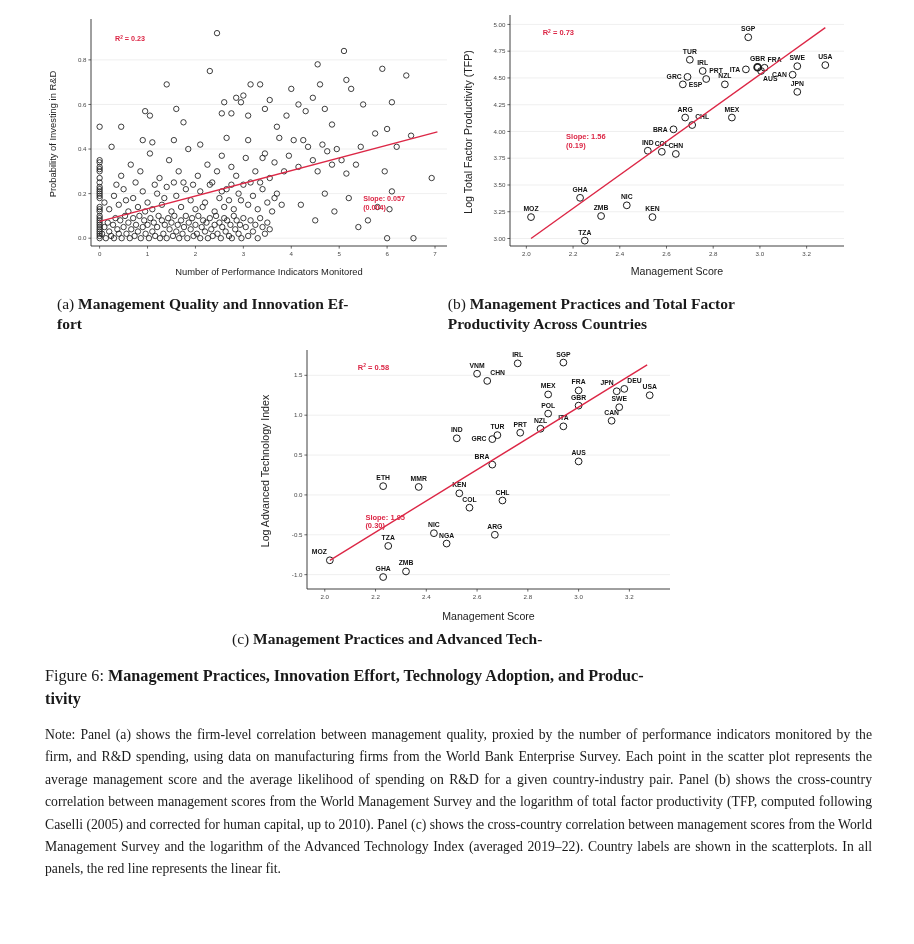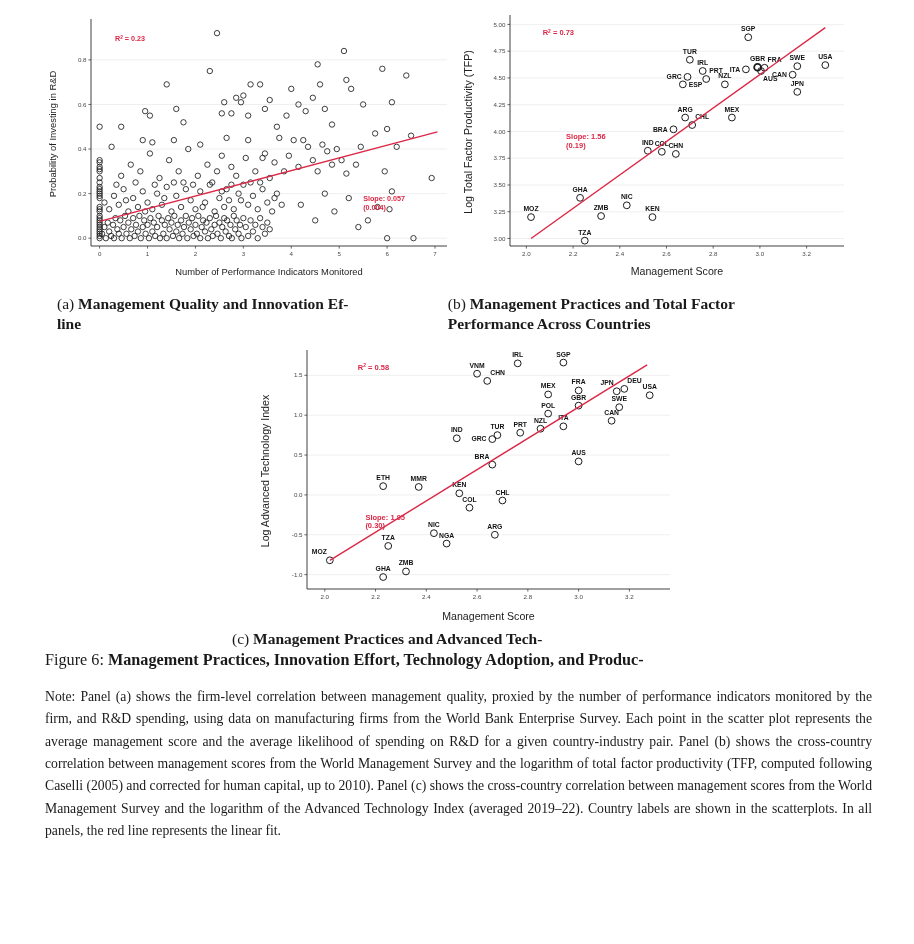"line" span.l2 { text: line -> fort }
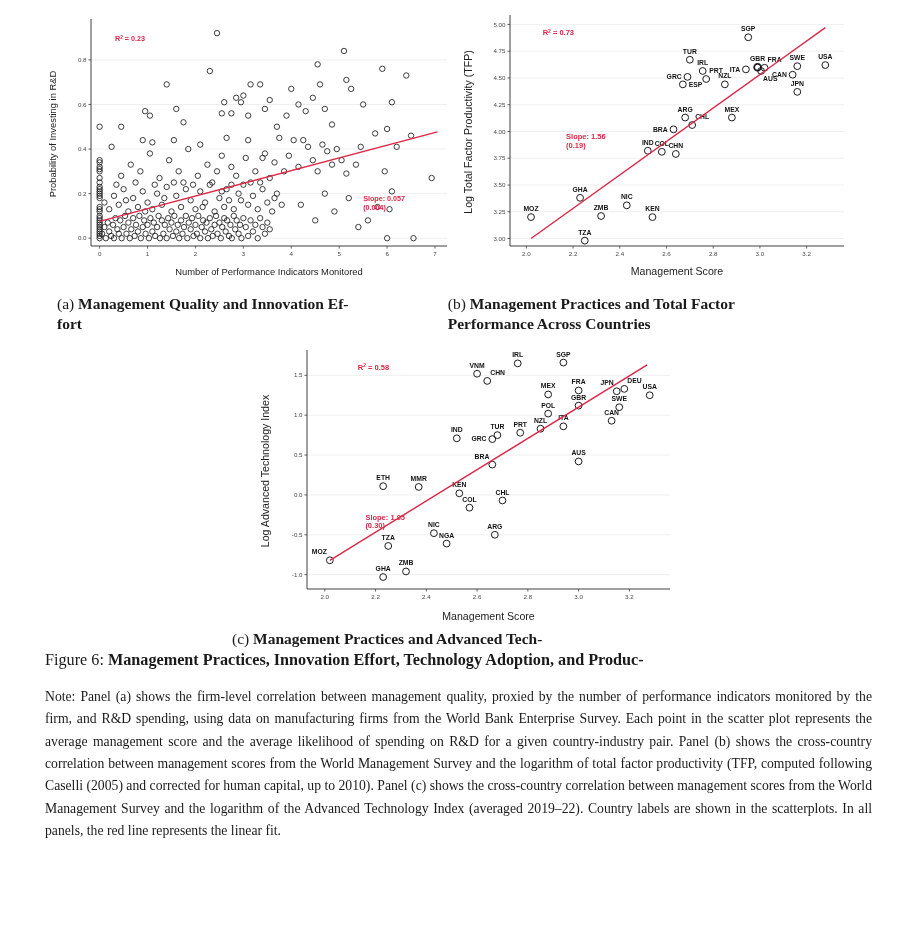"Performance Across Countries" span.l2 { text: Performance -> Productivity }
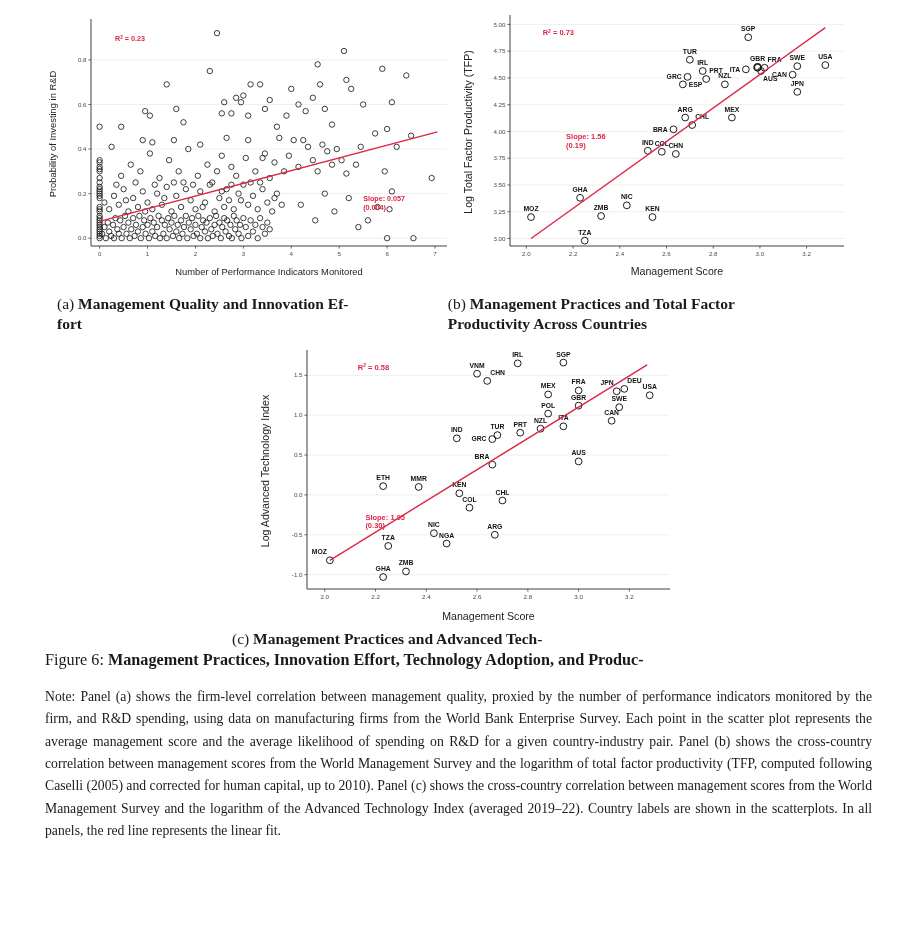"Figure 6: Management Practices," .fig-title { margin-top: none -> 16px }
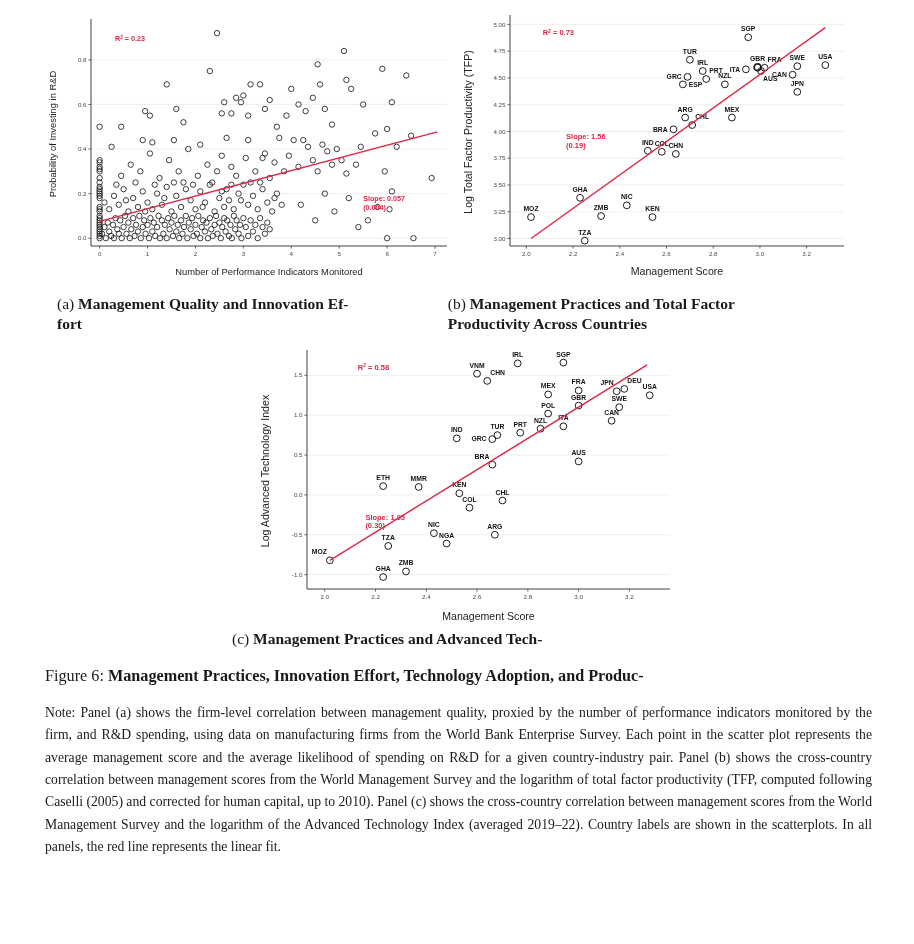"tivity" span.l2 { html: none -> <span>tivity</span> }
